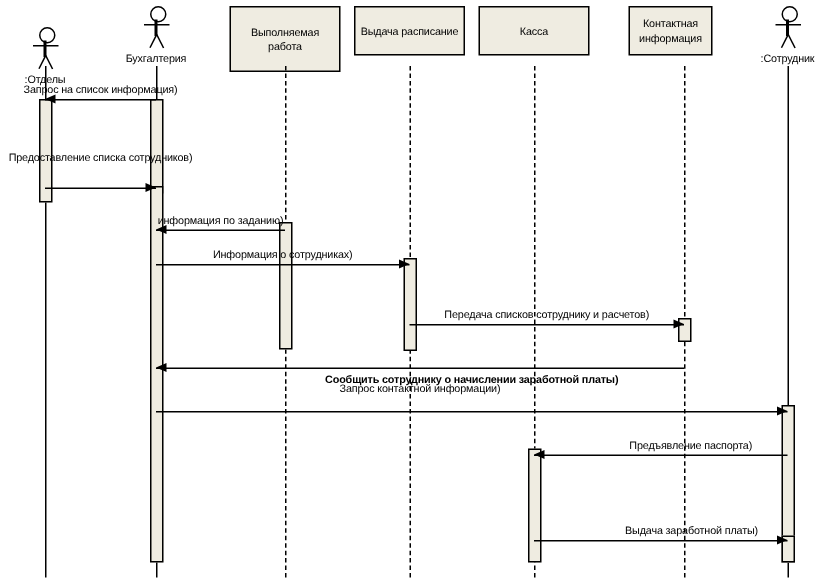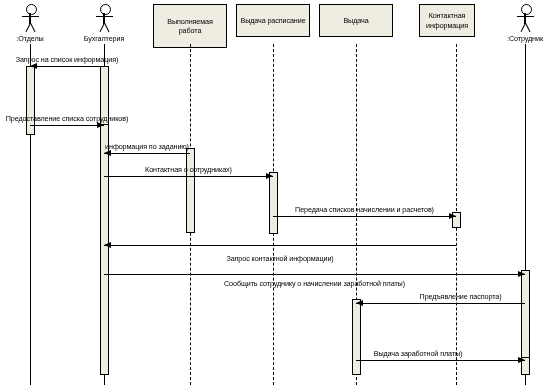"Выдача" span { text: Выдача -> Касса }
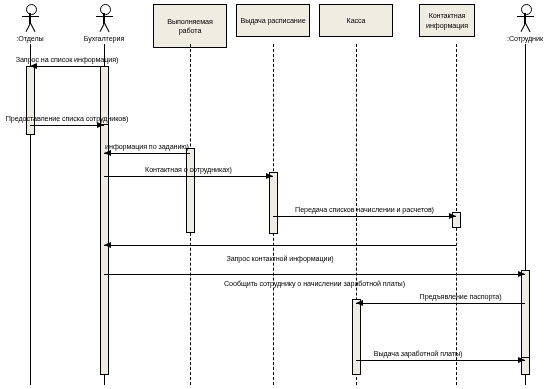":Отделы" div.participant { top: 2px -> 16px }
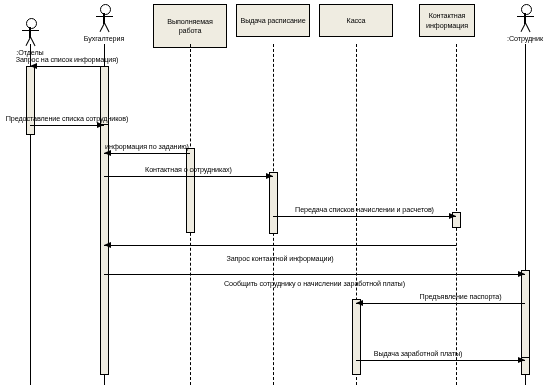"Предоставление списка сотрудников)" div.msg-label { top: 114px -> 100px }
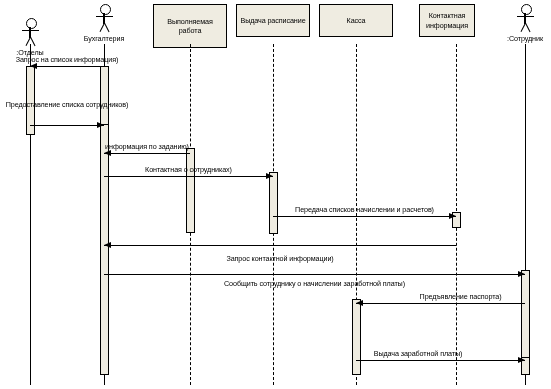"Контактная о сотрудниках)" div.msg-label { text: Контактная -> Информация }
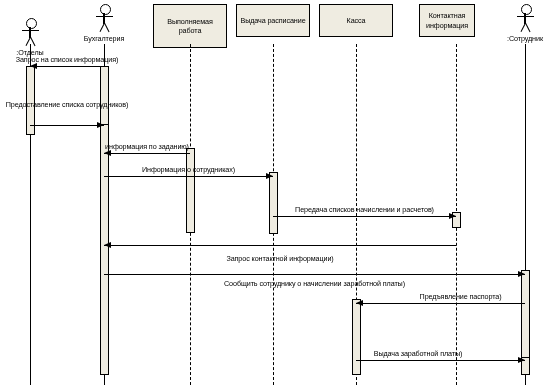"Передача списков начислении и расчетов)" div.msg-label { text: начислении -> сотруднику }
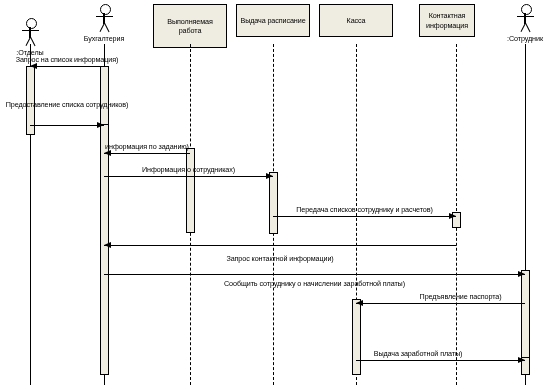"Сообщить сотруднику о начислении" div.msg-label { font-weight: none -> bold; top: 279px -> 248px }
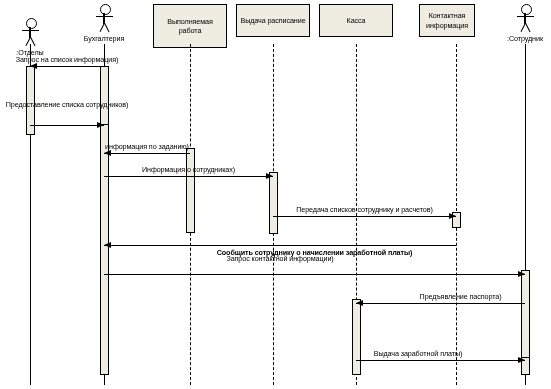"Выдача заработной платы)" div.msg-label { left: 418px -> 461px }
